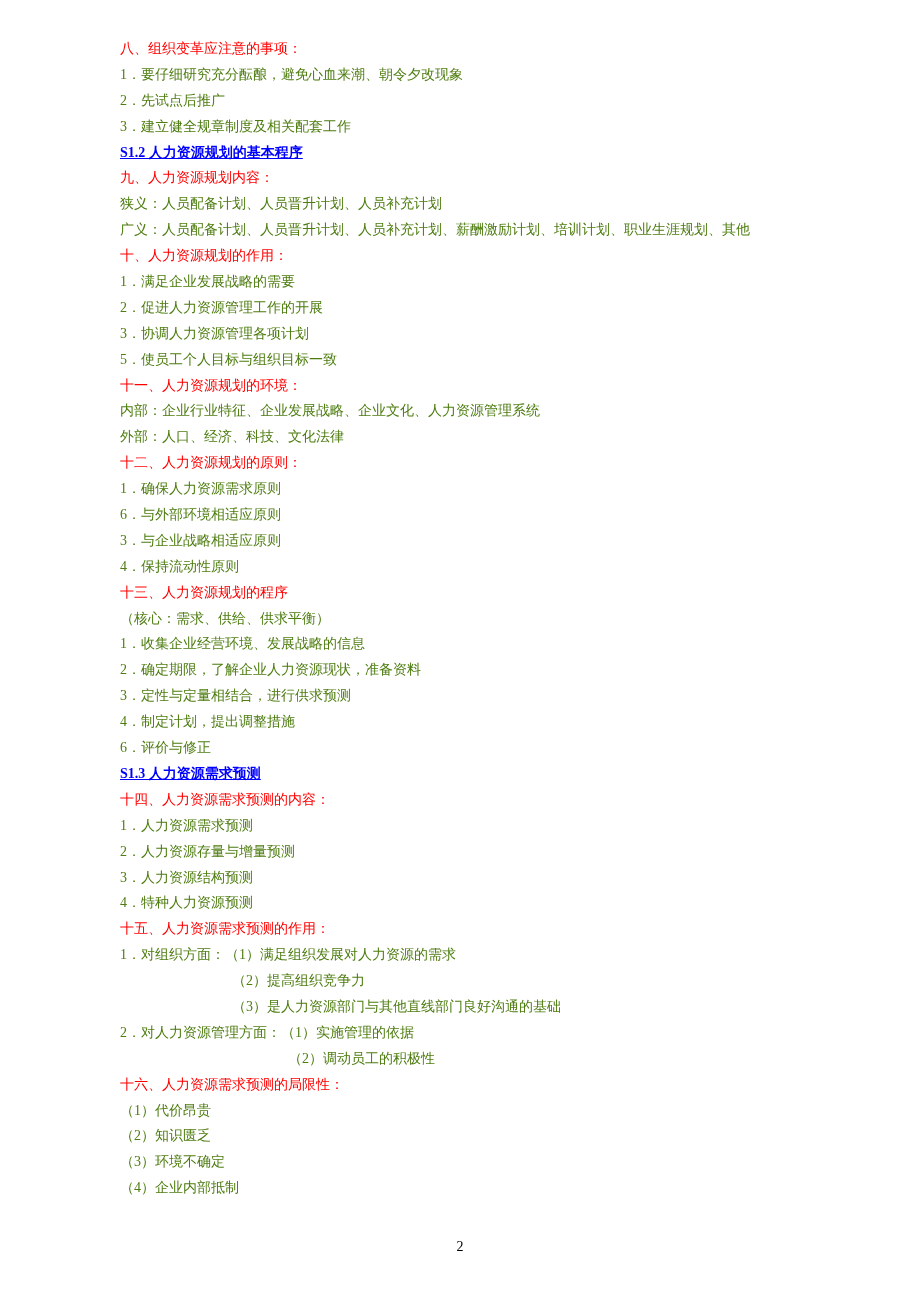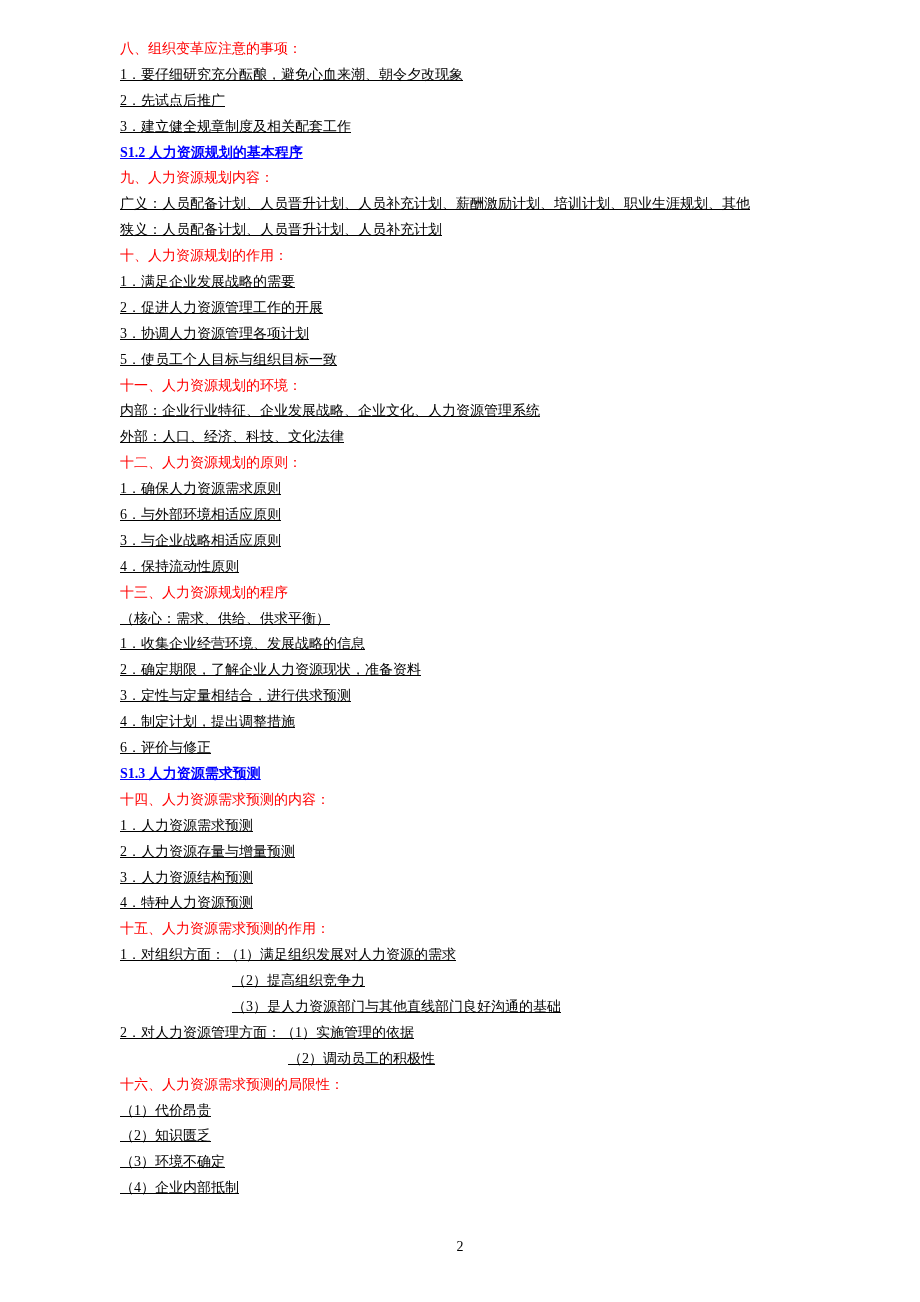"1．要仔细研究充分酝酿，避免心血来潮、朝令夕改现象" .body-text { color: #000000 -> #4d7c0f; text-decoration: underline -> none }
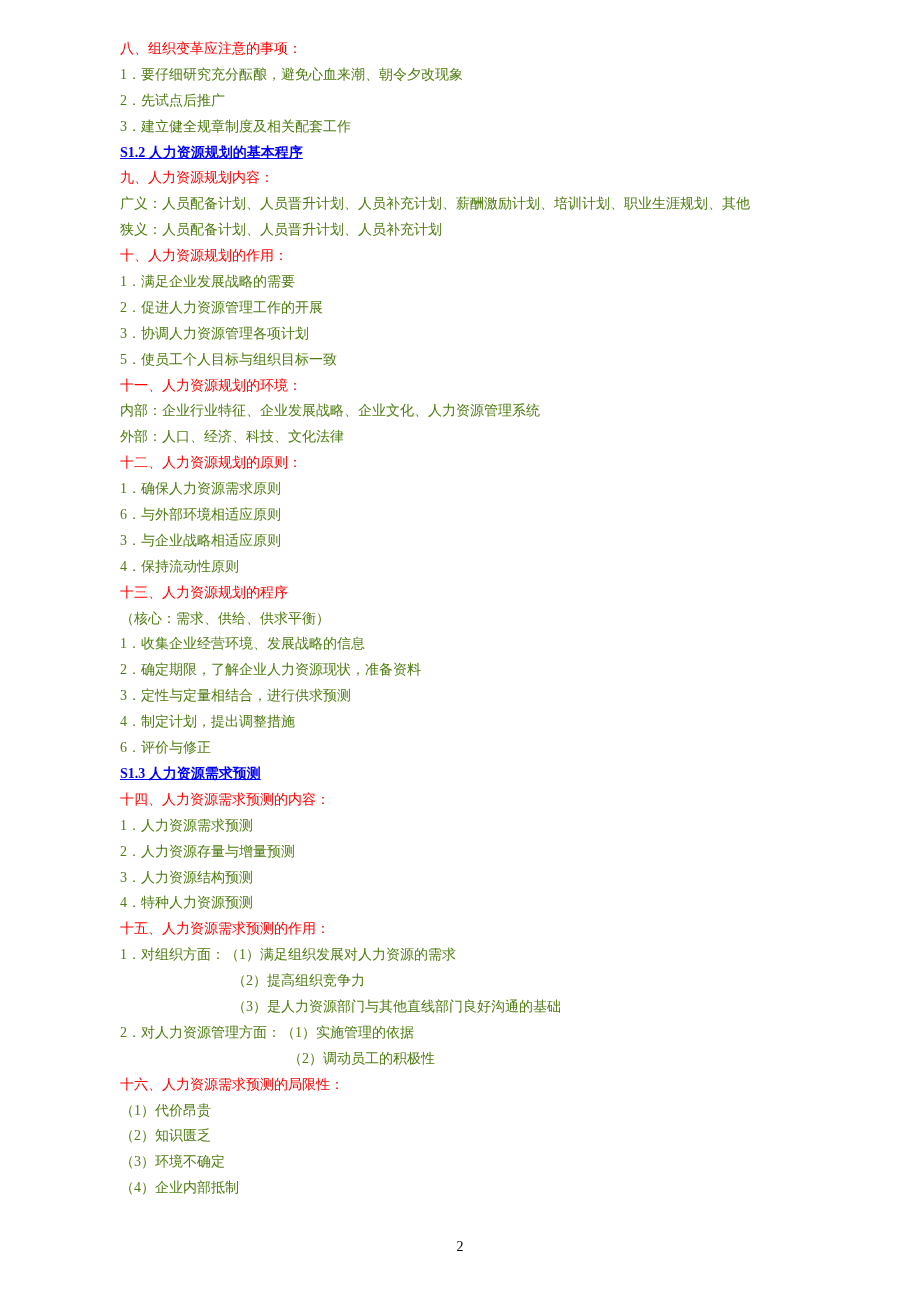"广义：人员配备计划、人员晋升计划、人员补充计划、薪酬激励计划、培训计划、职业生涯" p.body-text { order: before "狭义：人员配备计划、人员晋升计划、人员补充计划" -> after "狭义：人员配备计划、人员晋升计划、人员补充计划" }
